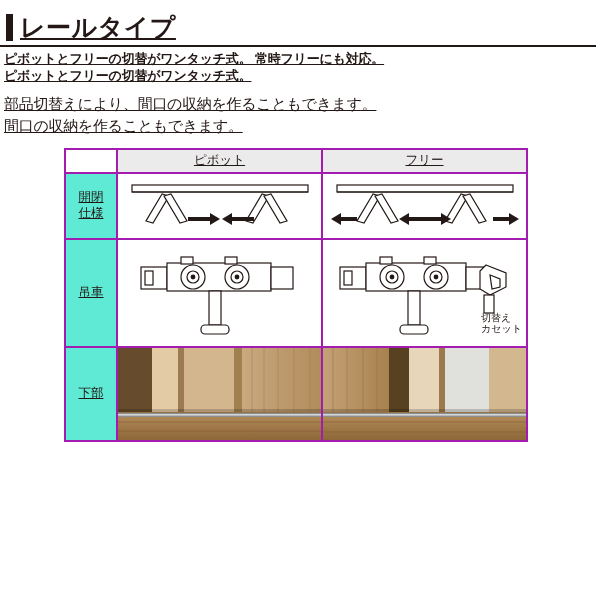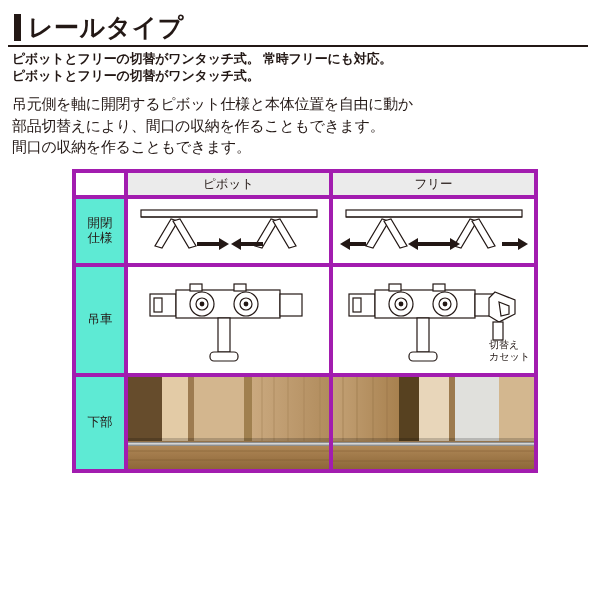"レールタイプ" .page { padding: 0 8px -> 0 0; text-decoration: none -> underline }
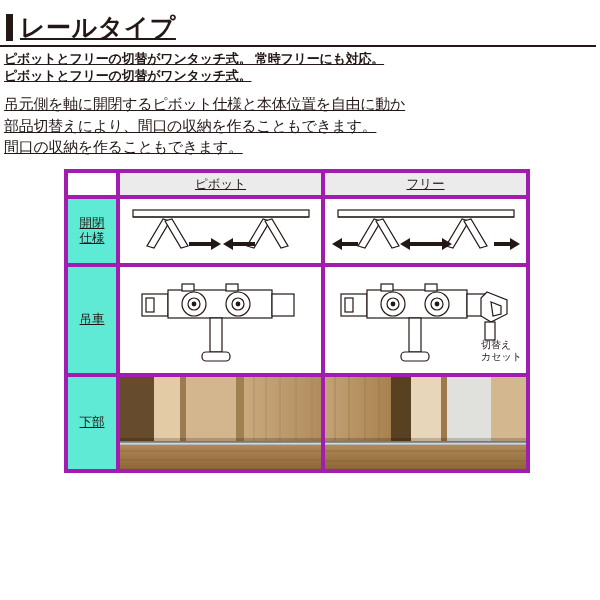"吊元側を軸に開閉するピボット仕様と本体位置を自由に動か" div { html: <div>吊元側を軸に開閉するピボット仕様と本体位置を自由に動か</div> -> none }
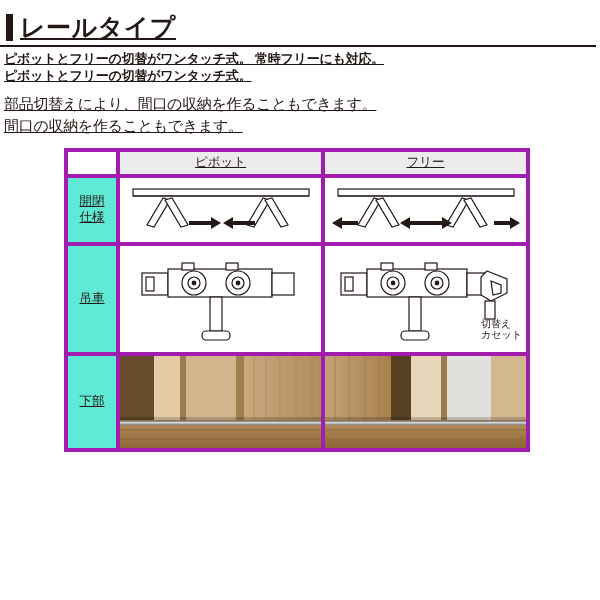"ピボット" .spec-table td, .spec-table th { border: 4px solid #a21caf -> 2px solid #a21caf }
